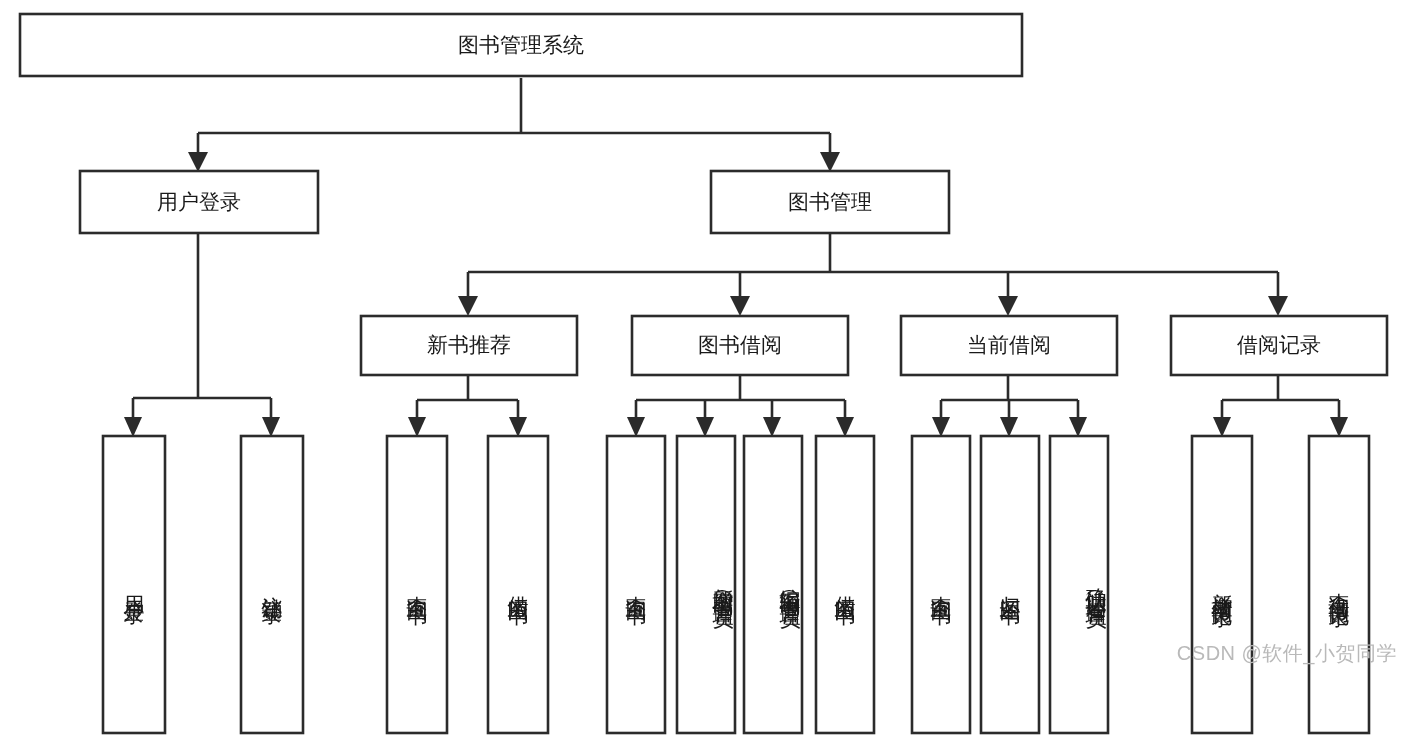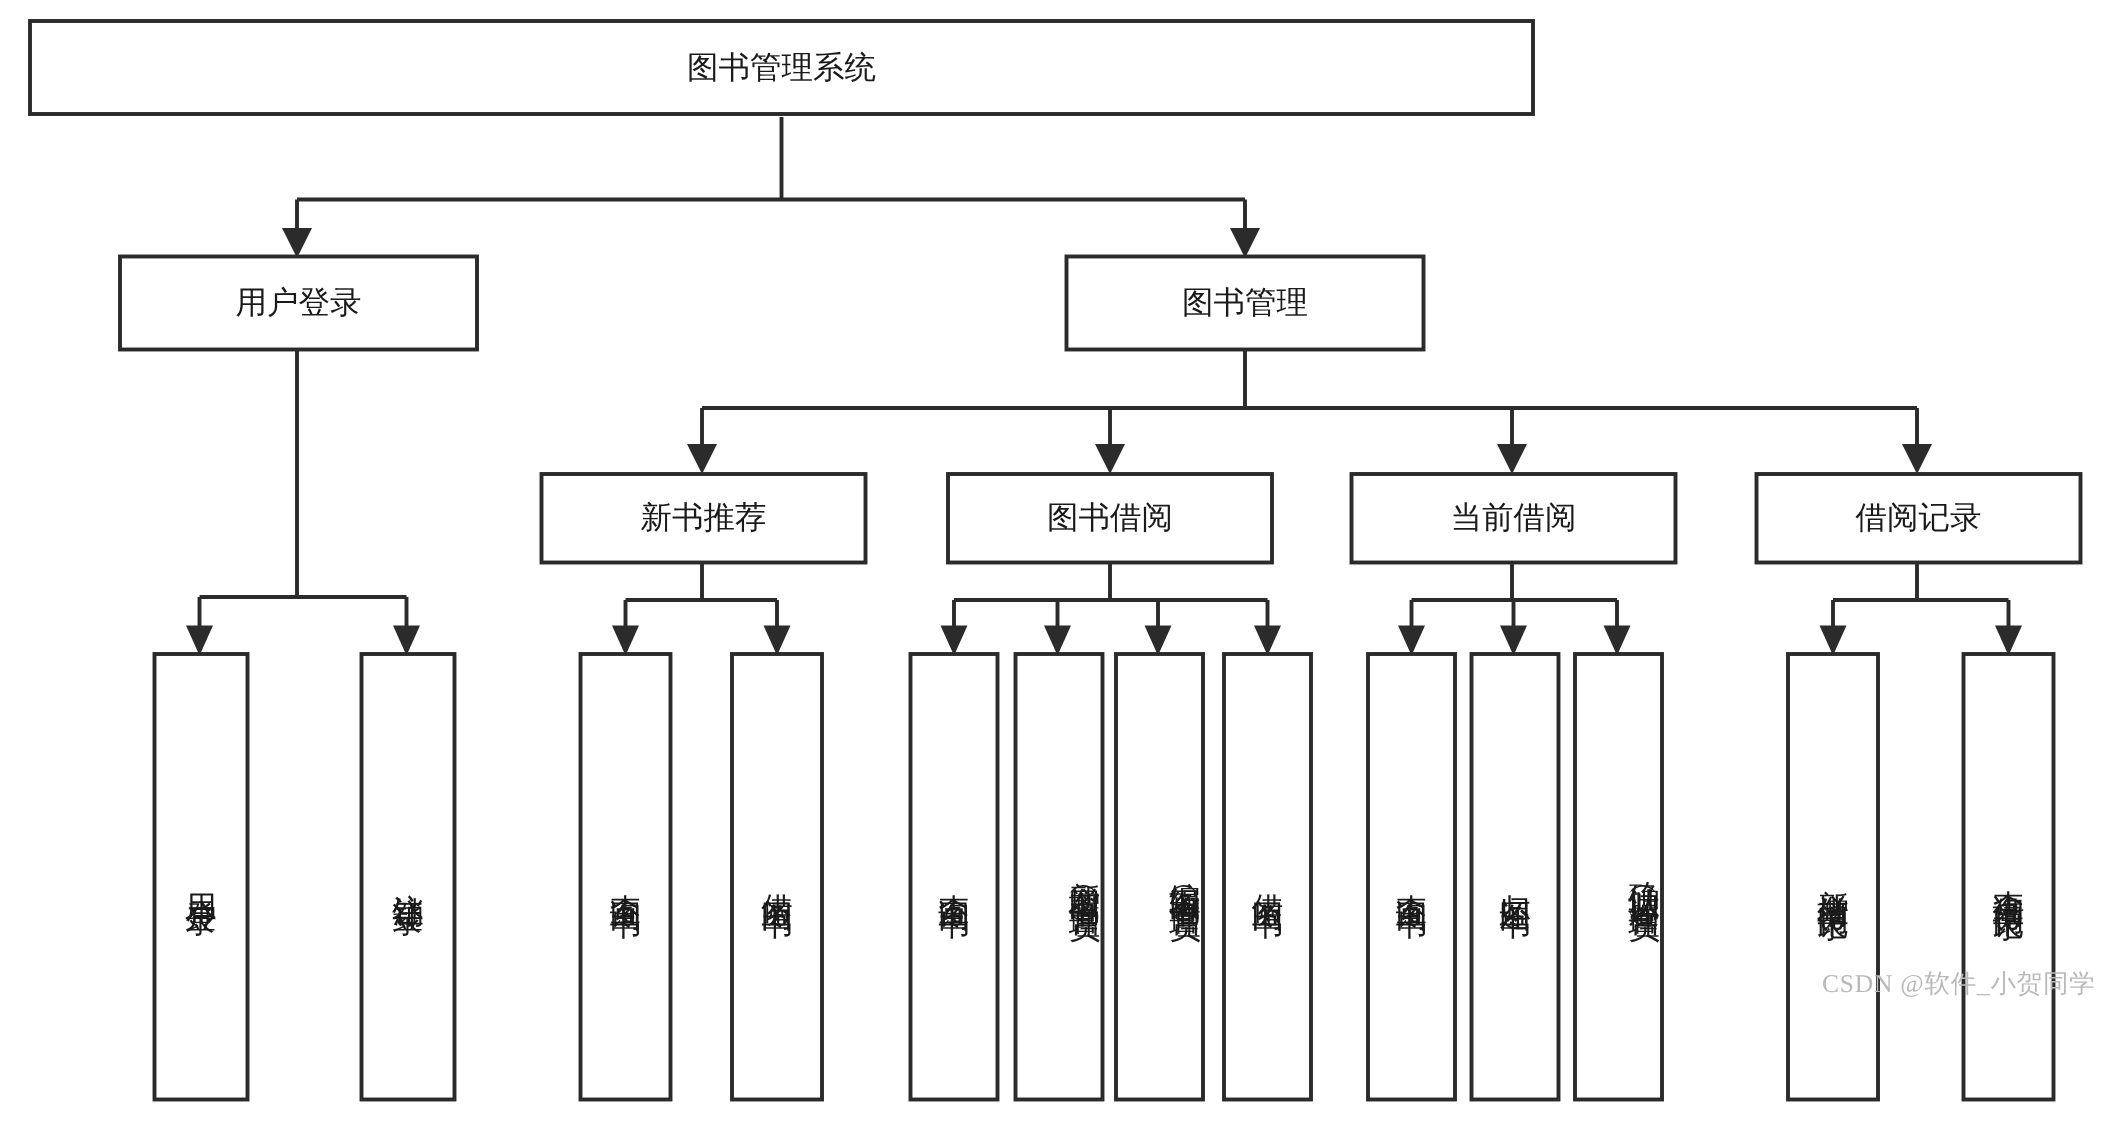"CSDN @软件_小贺同学" .watermark { font-family: Liberation Serif, serif -> Liberation Sans, sans-serif; font-size: 17px -> 20px }
